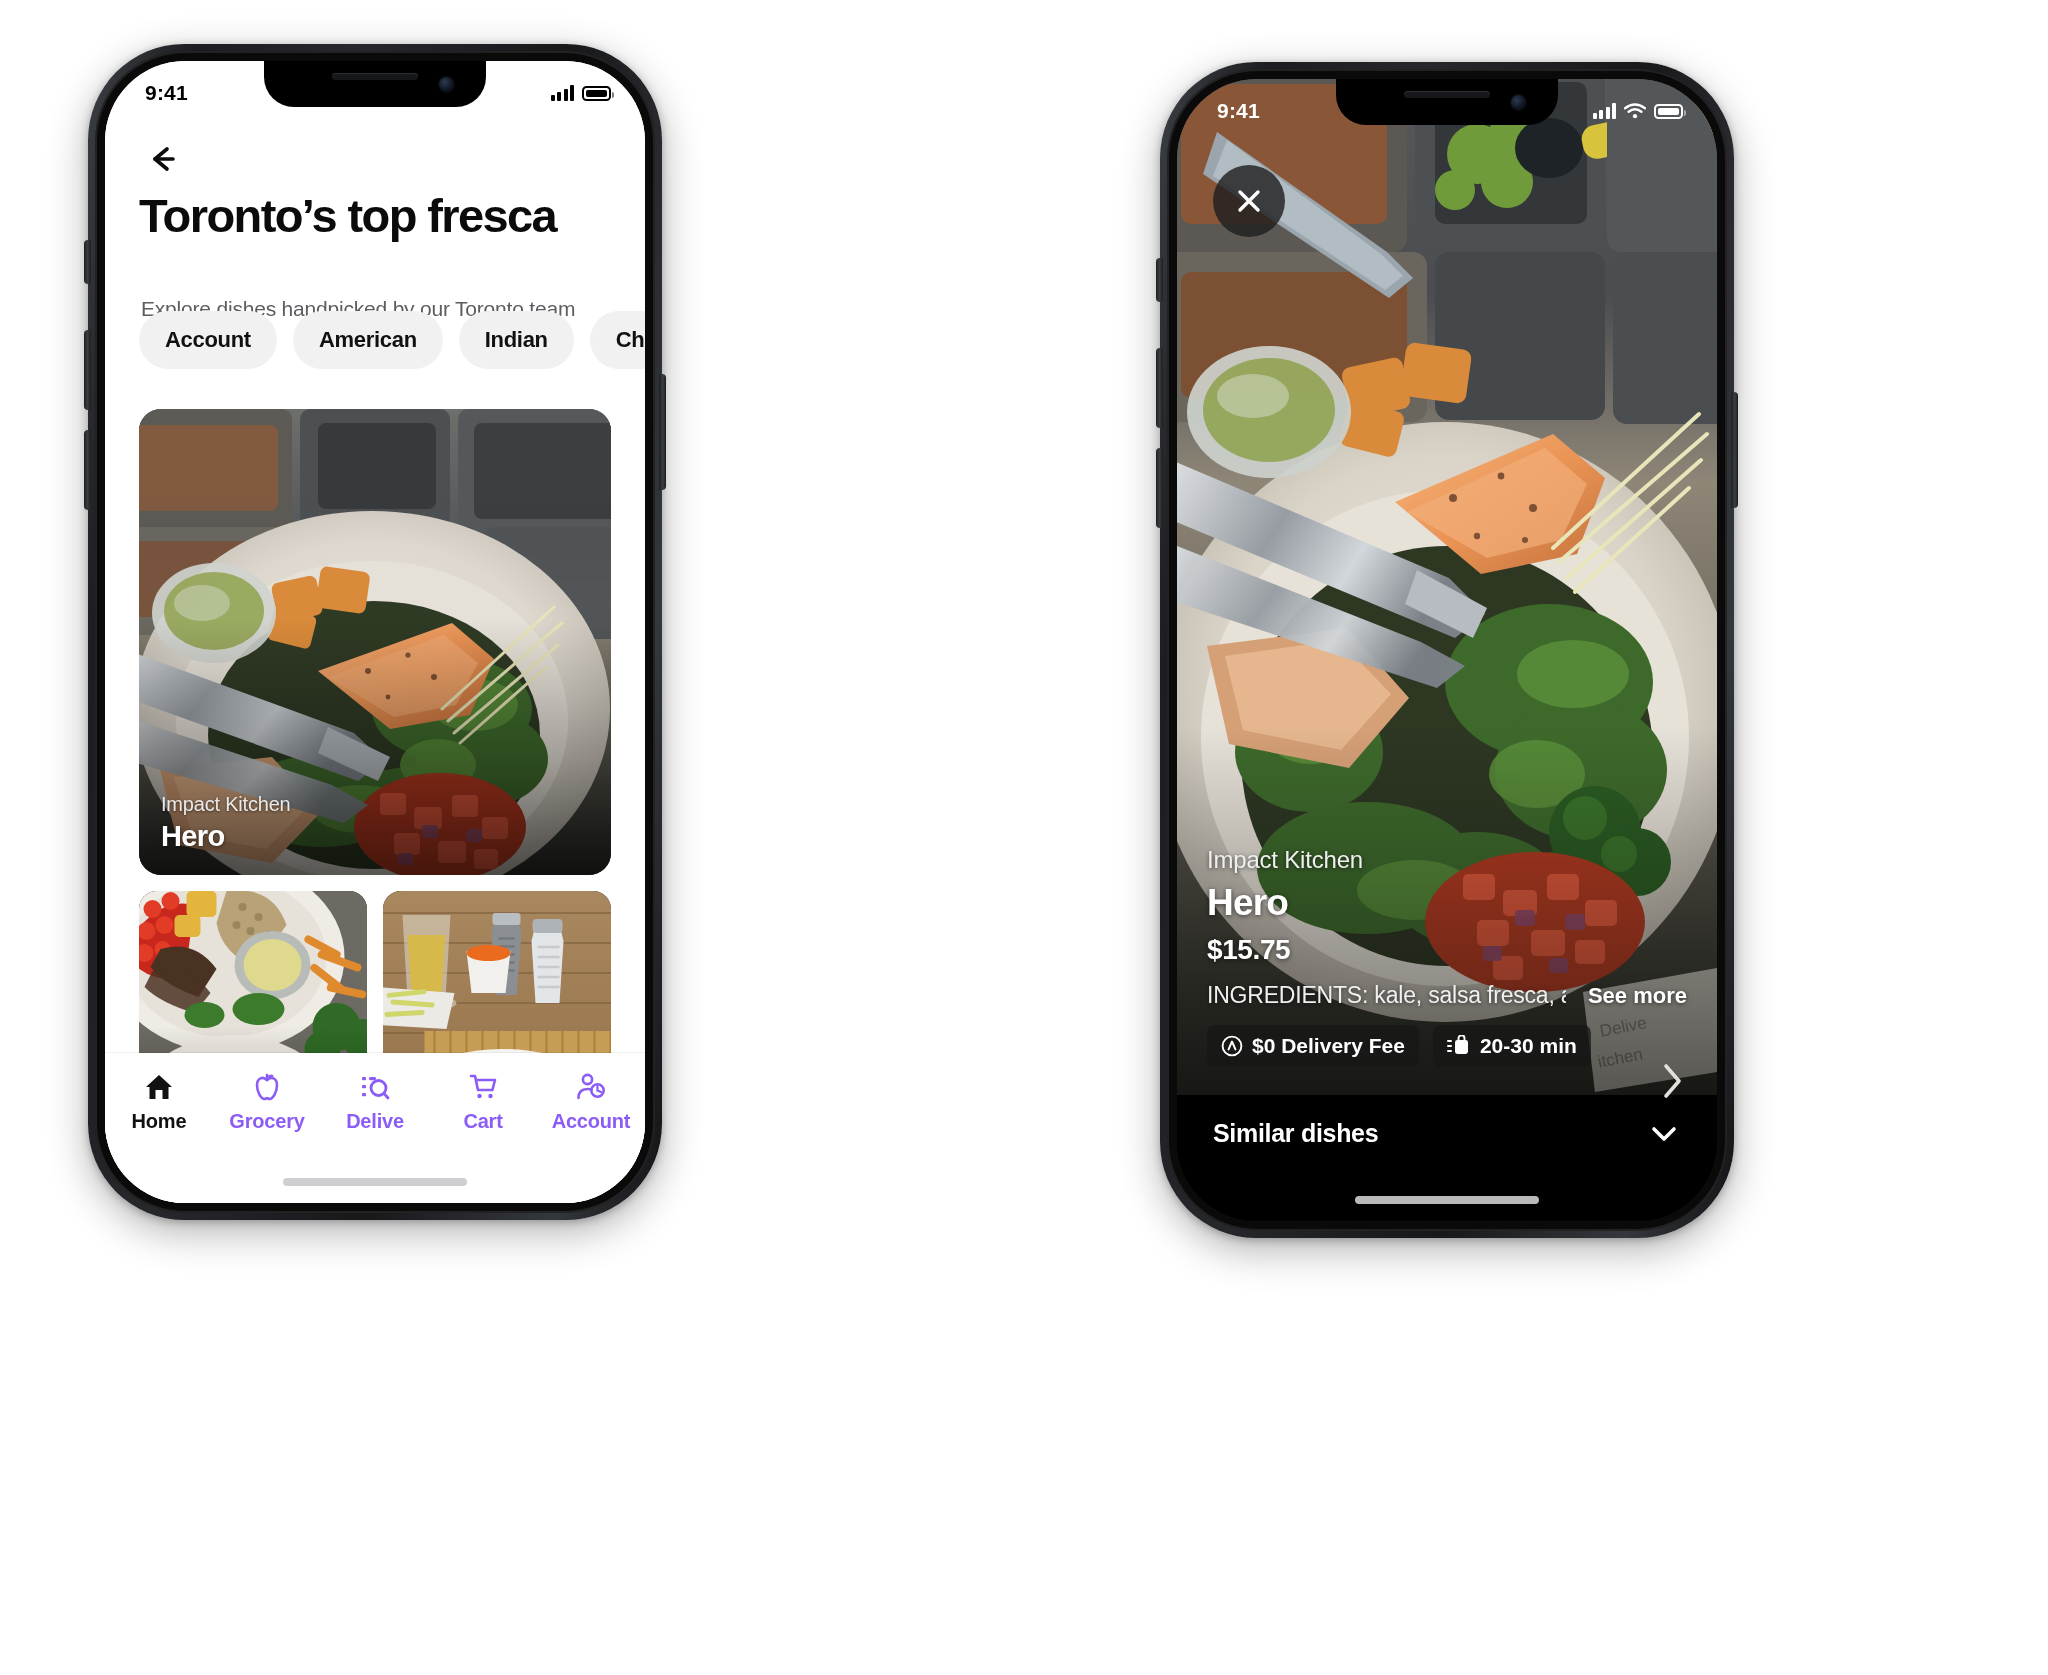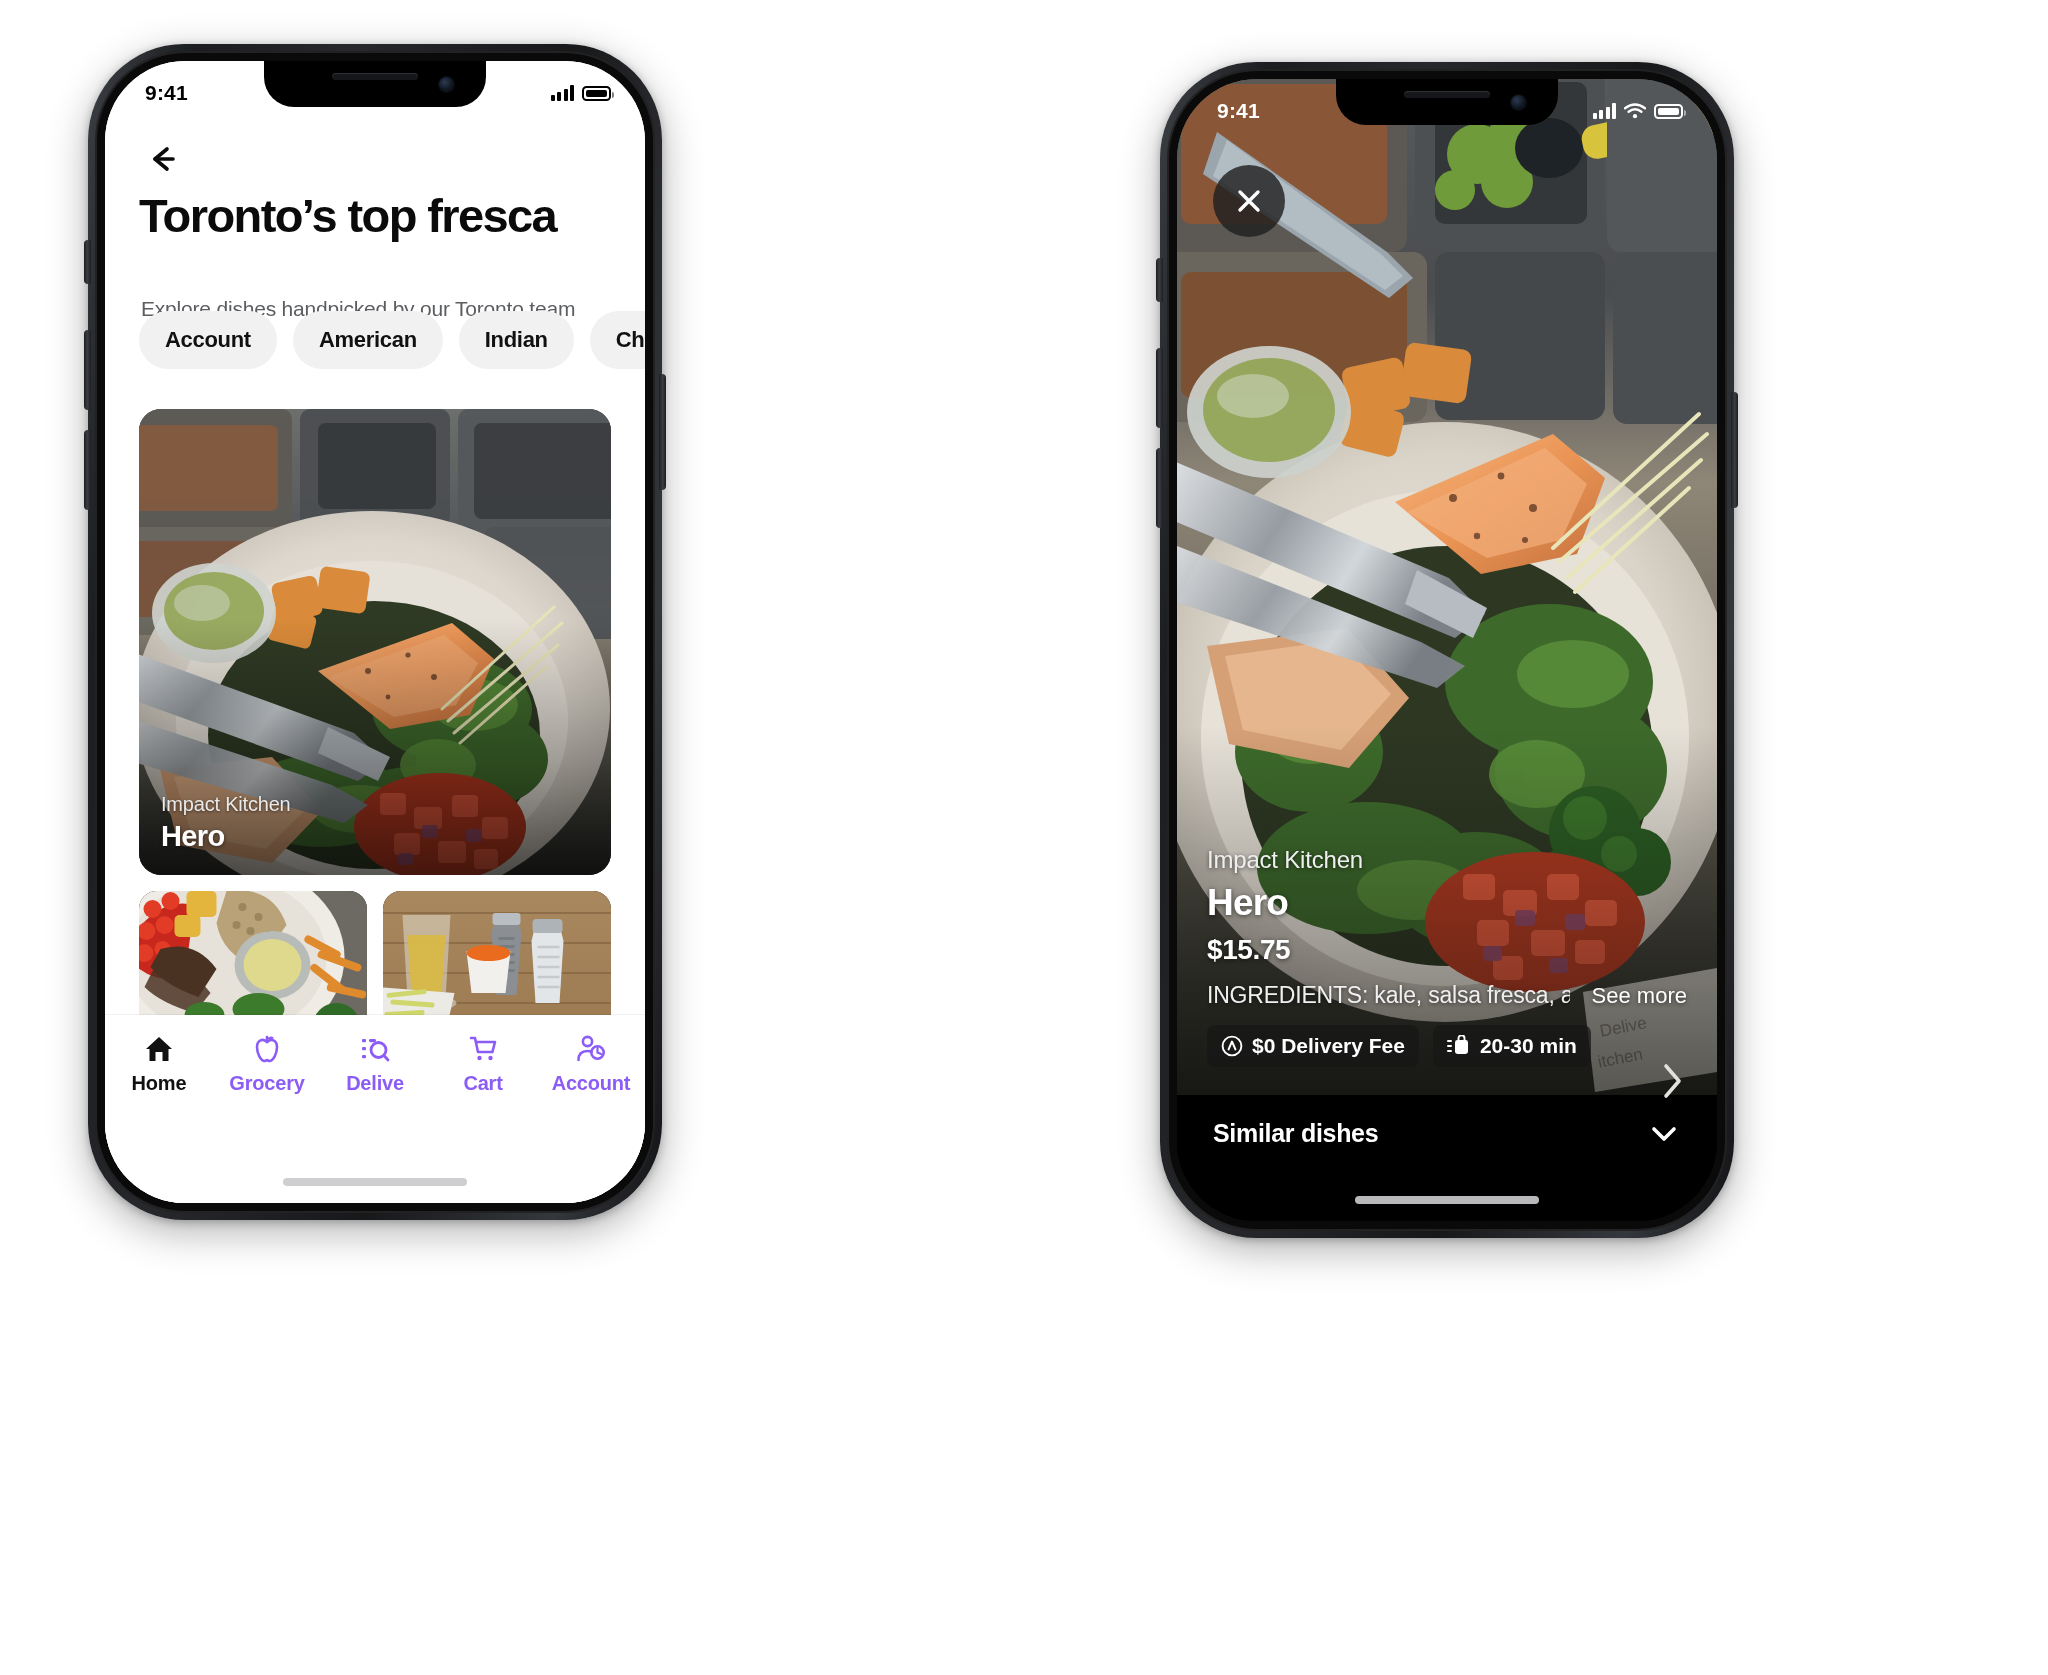"See more" .d-seemore { font-weight: 400 -> 700 }
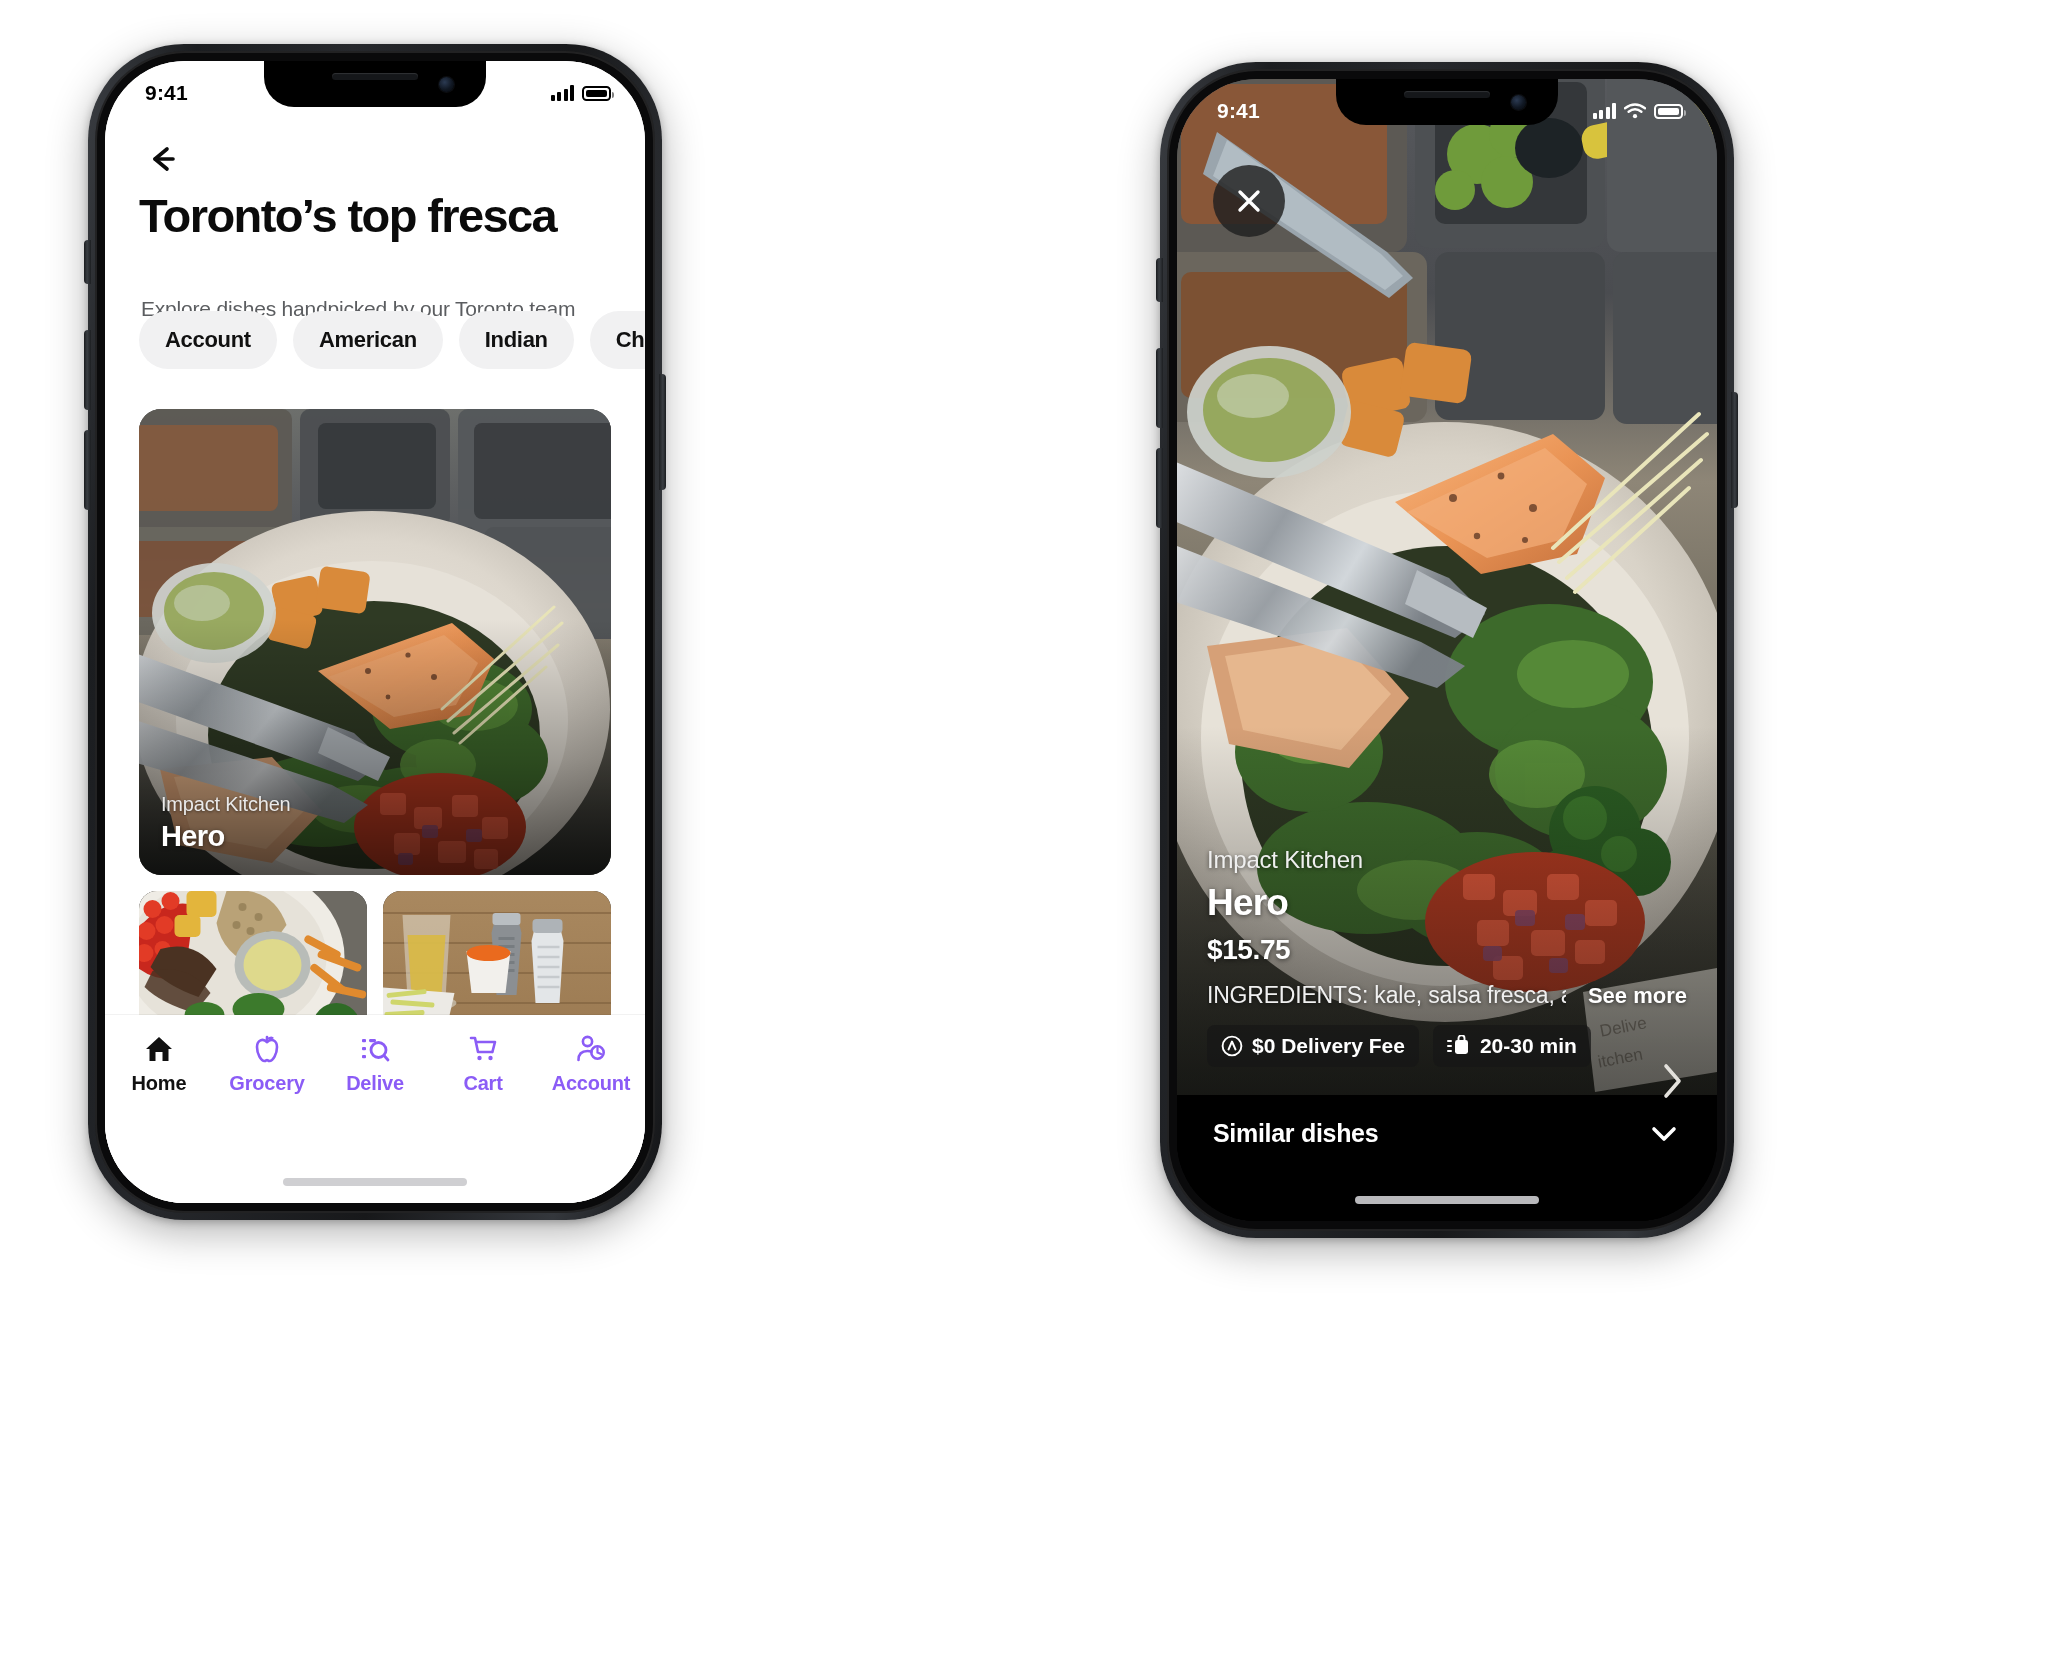"Home" .tabbar { height: 188px -> 150px }
